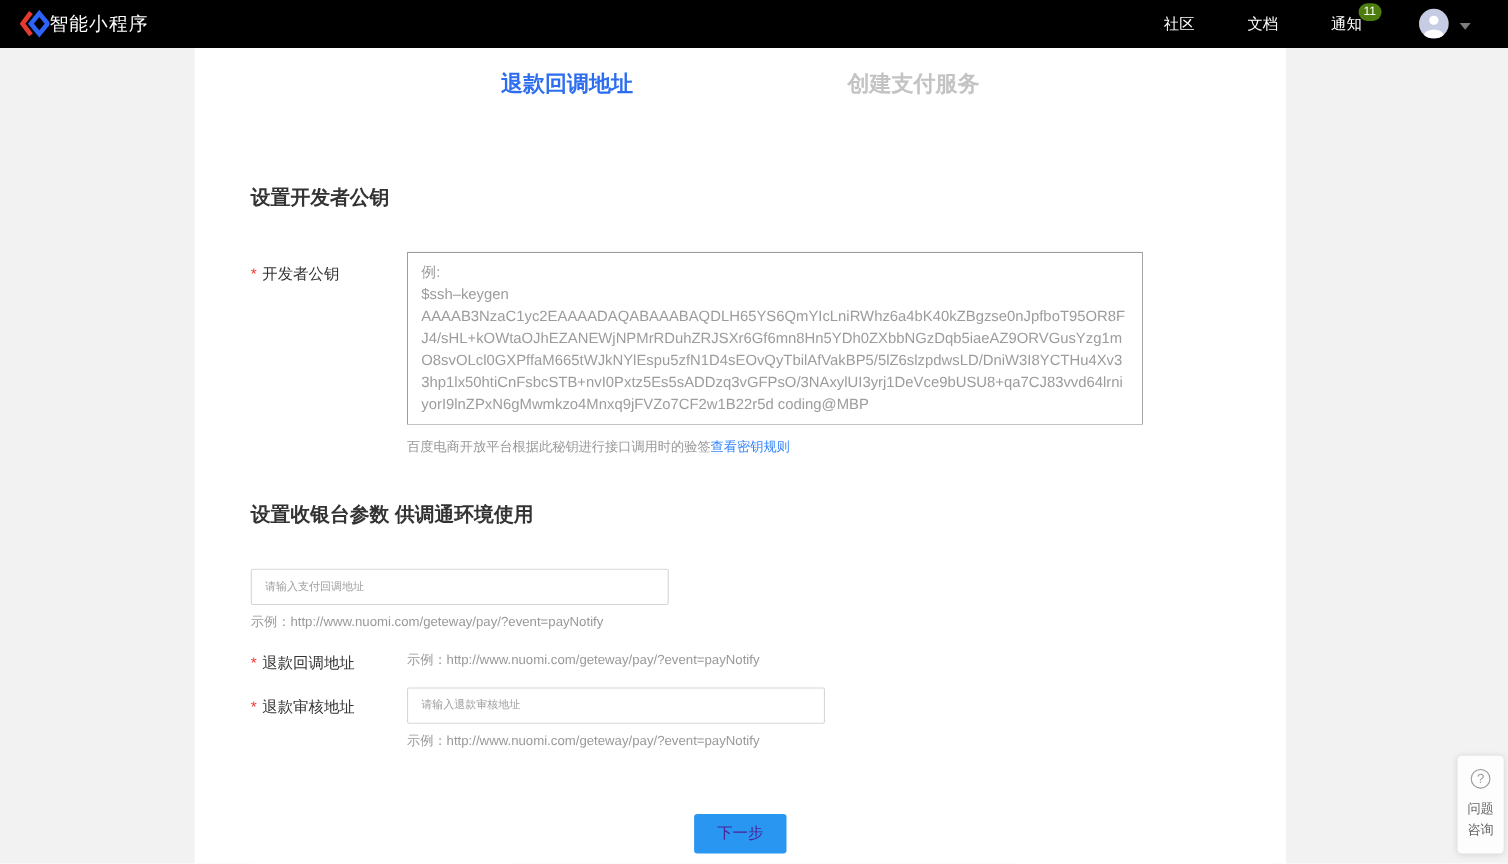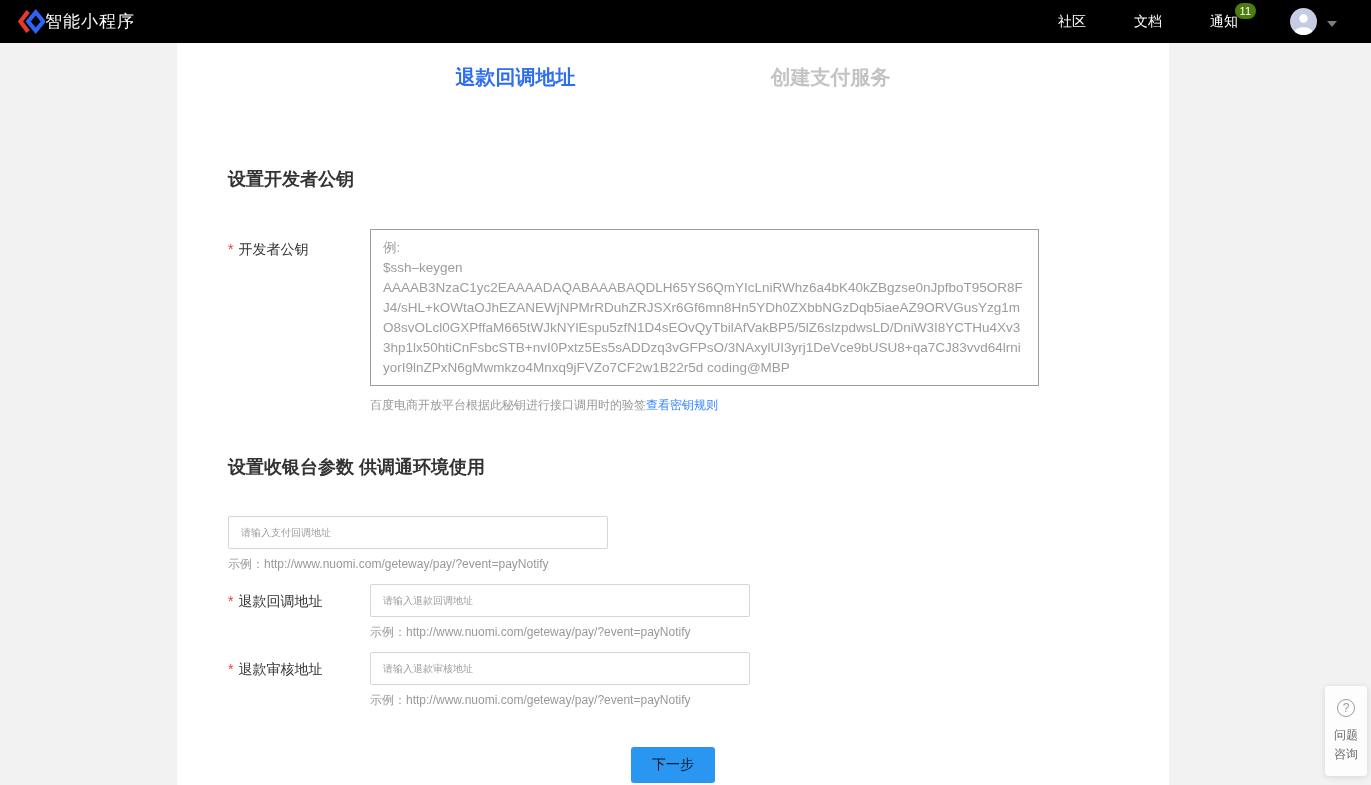"请输入退款回调地址" input.url-input { html: <input> -> none }
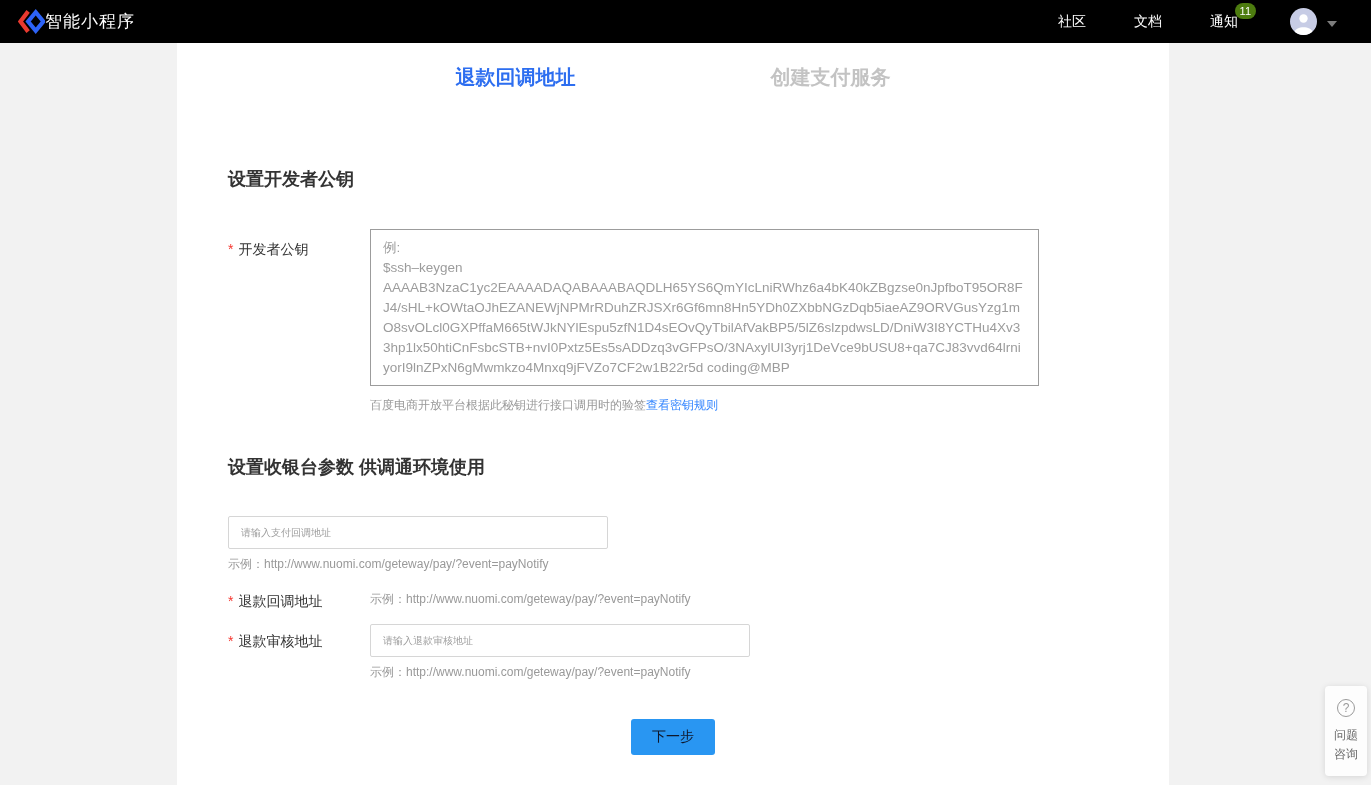"下一步" .next-btn { color: #0f172a -> #4c1d95; margin-top: none -> 20px }
